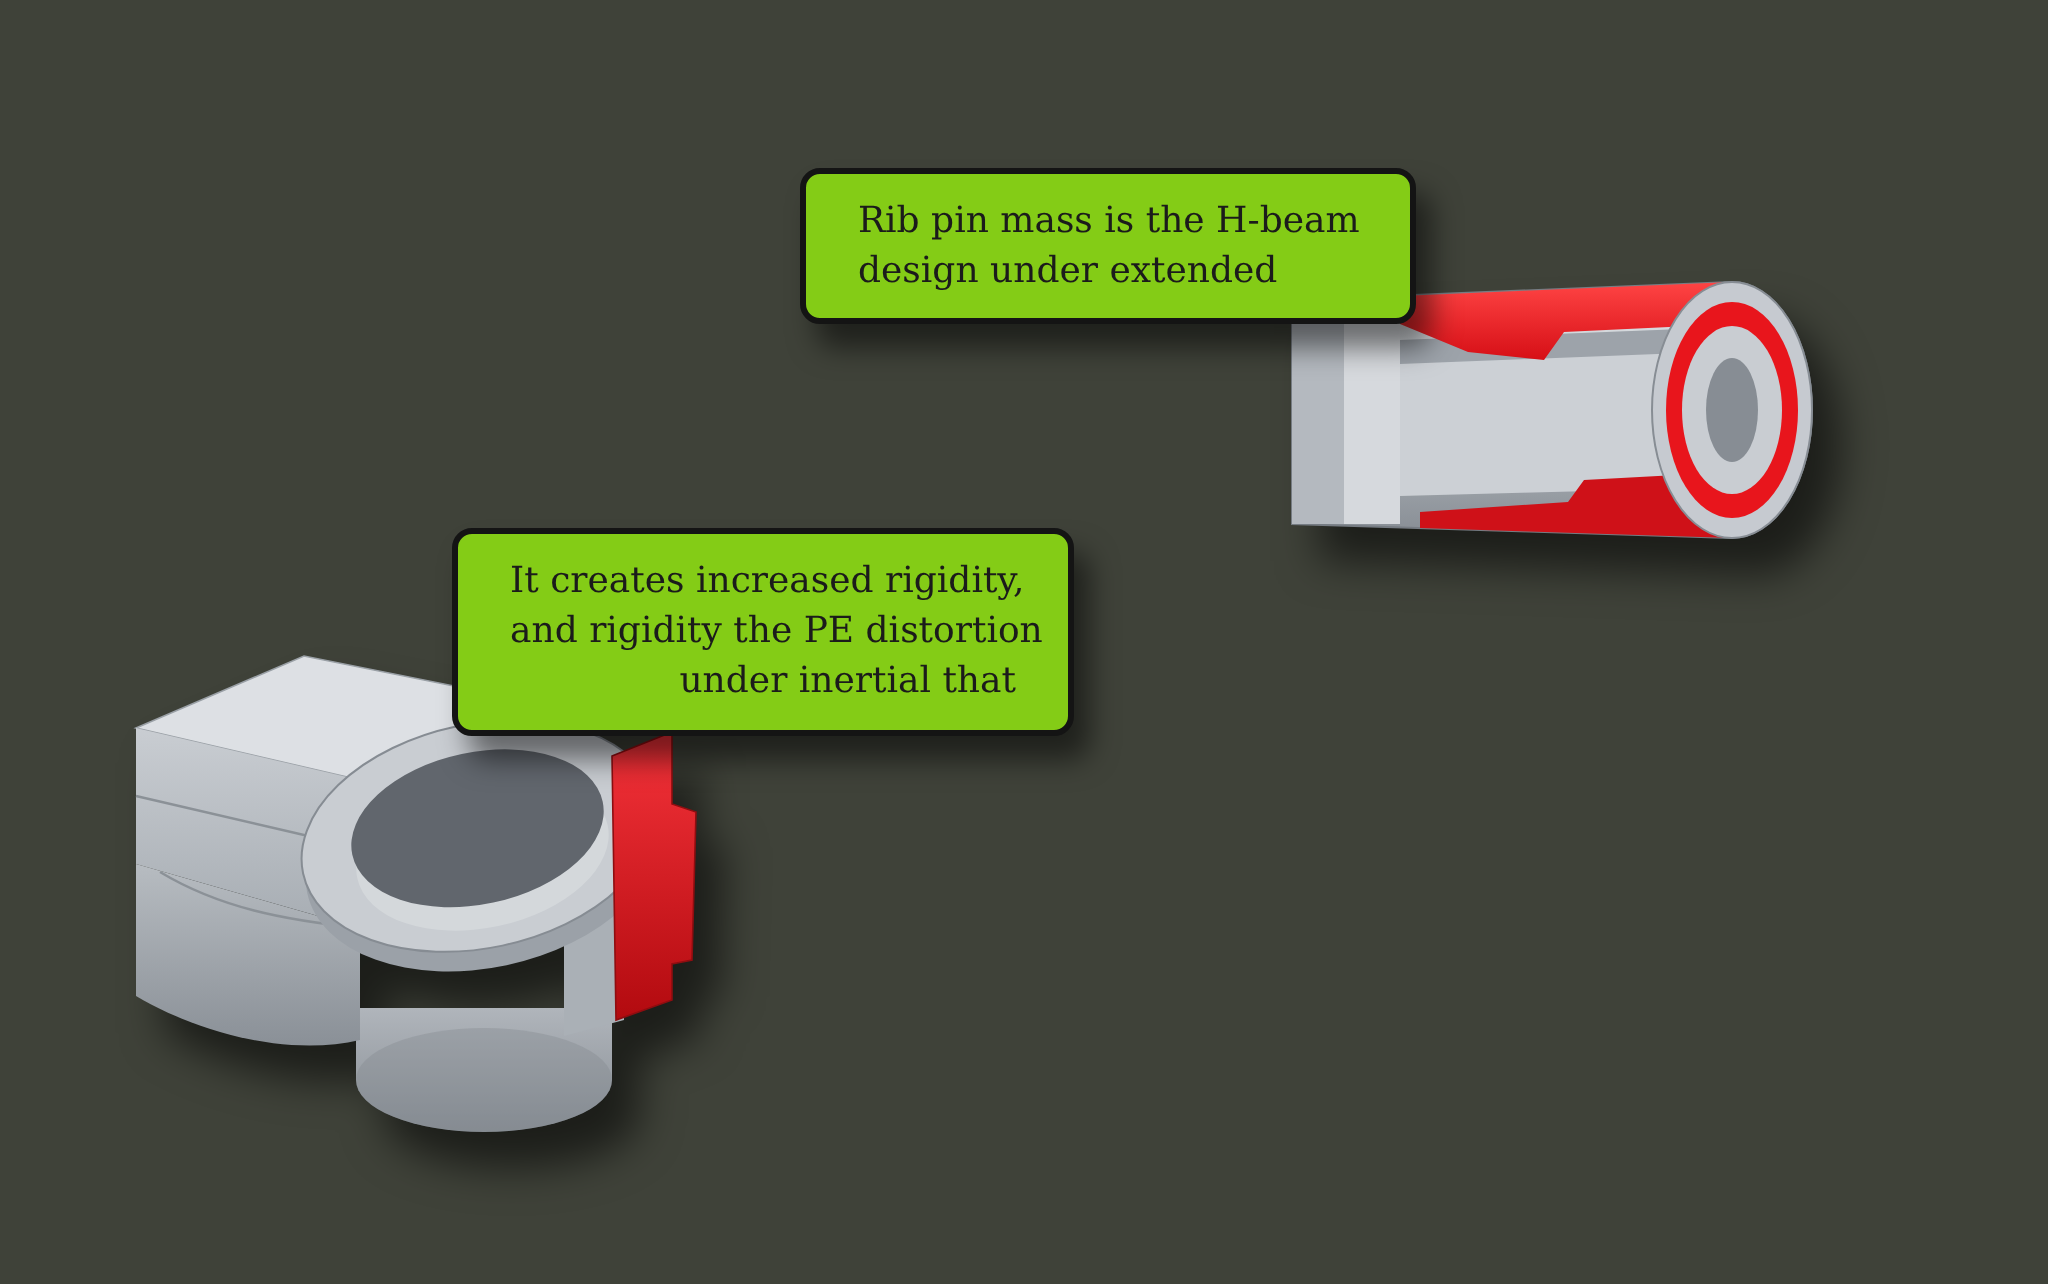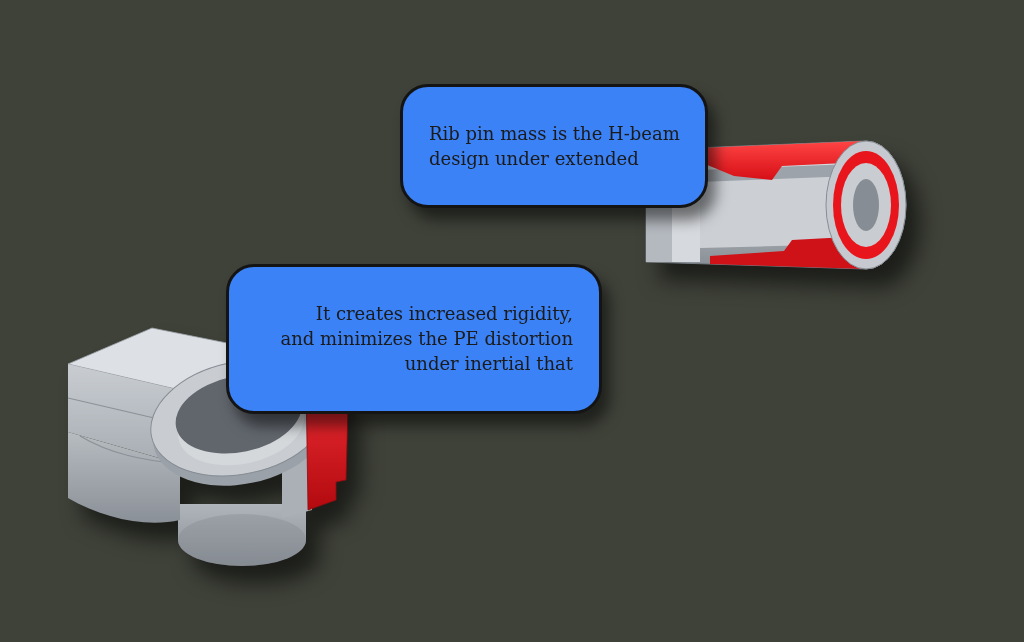"Rib pin mass is the" .callout { background: #3b82f6 -> #84cc16; border-radius: 28px -> 10px; padding: 34px 26px -> 11px 26px }
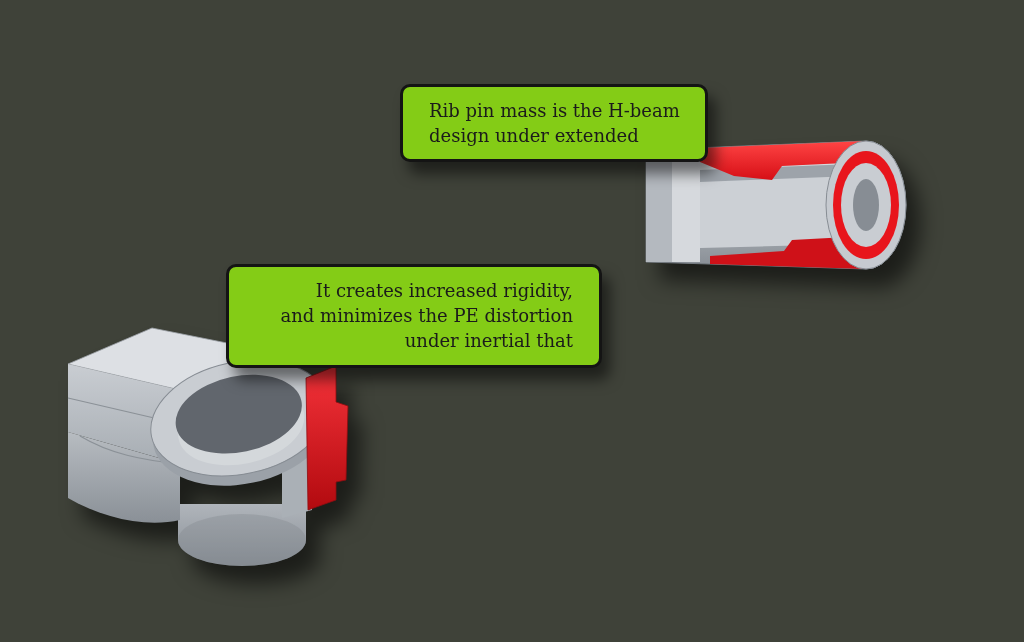"It creates increased rigidity," #callout-rigidity { width: 376px -> 311px }
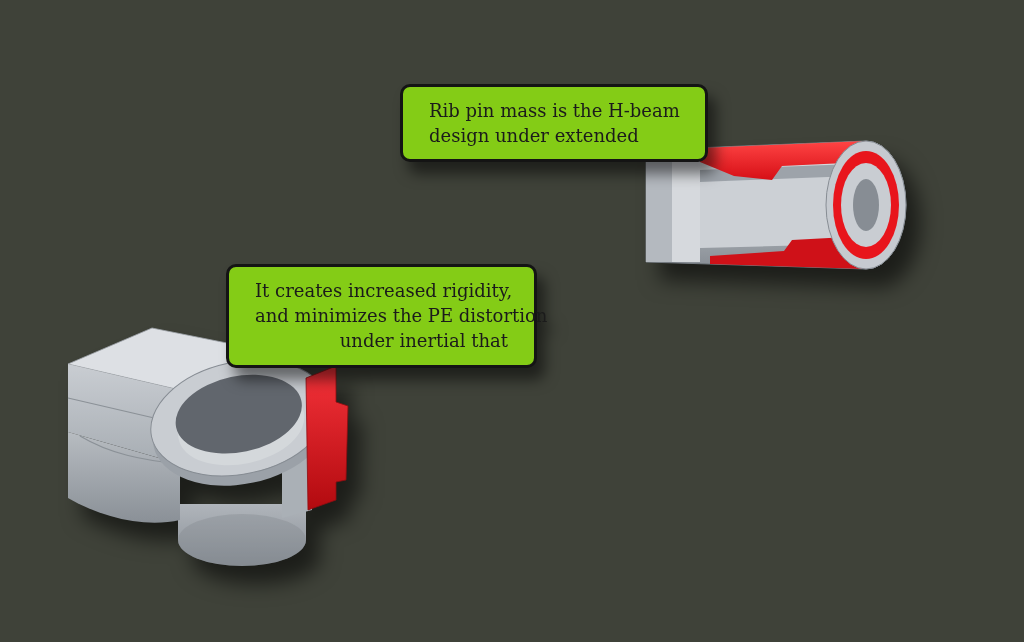"and minimizes the PE distortion" span { text: minimizes -> rigidity }
